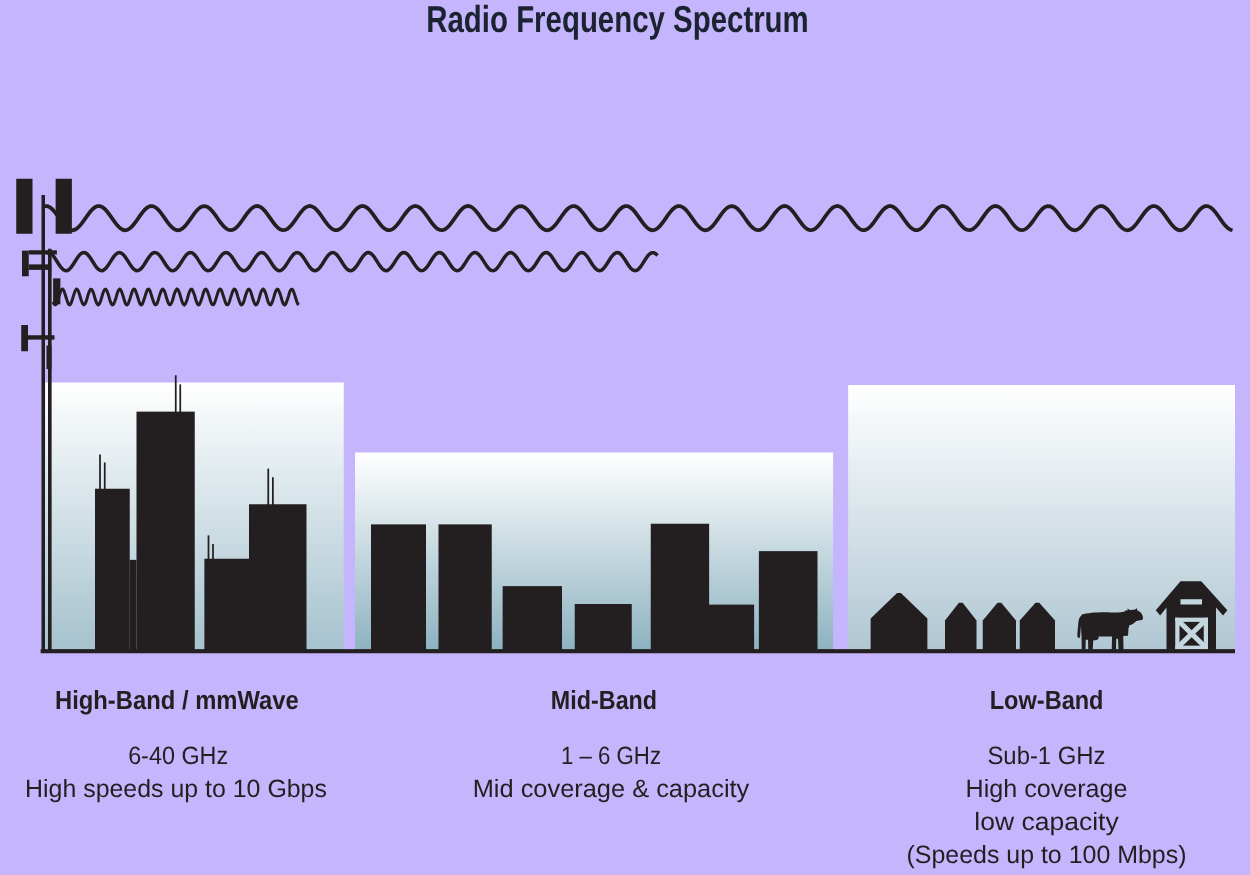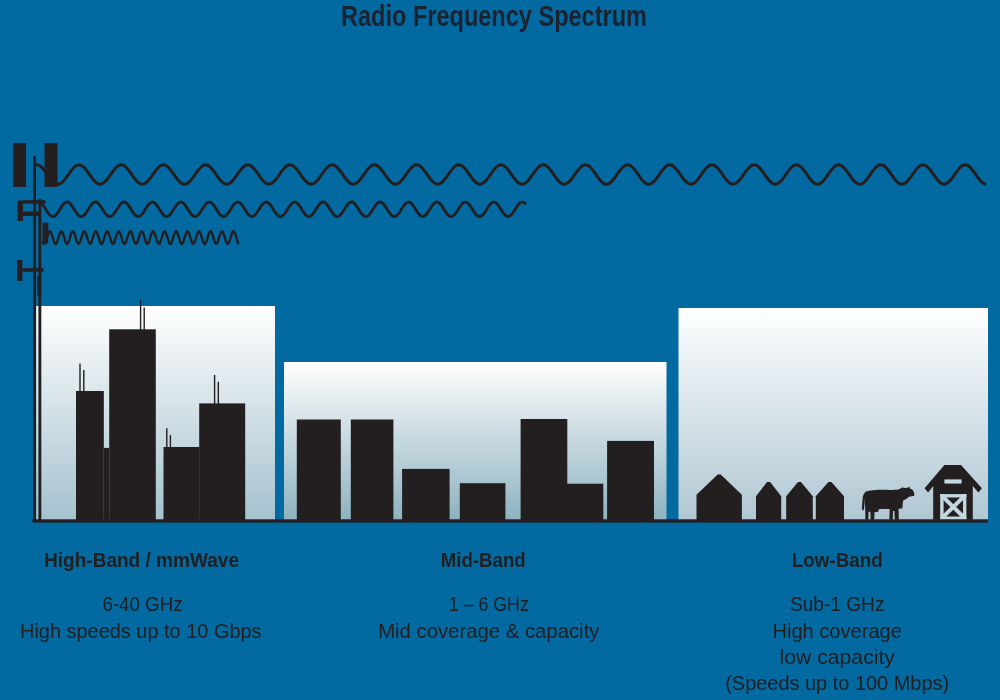"Radio Frequency Spectrum" #stage { background: #0369a1 -> #c4b5fd }
